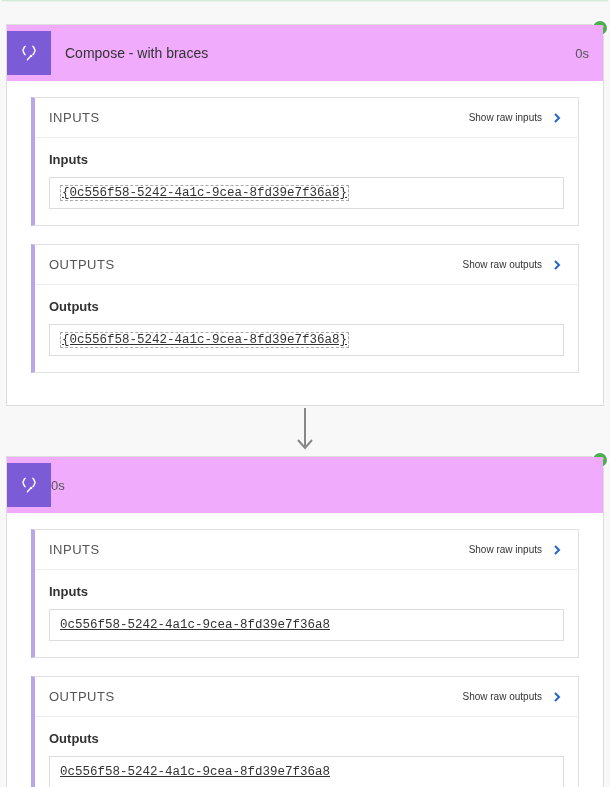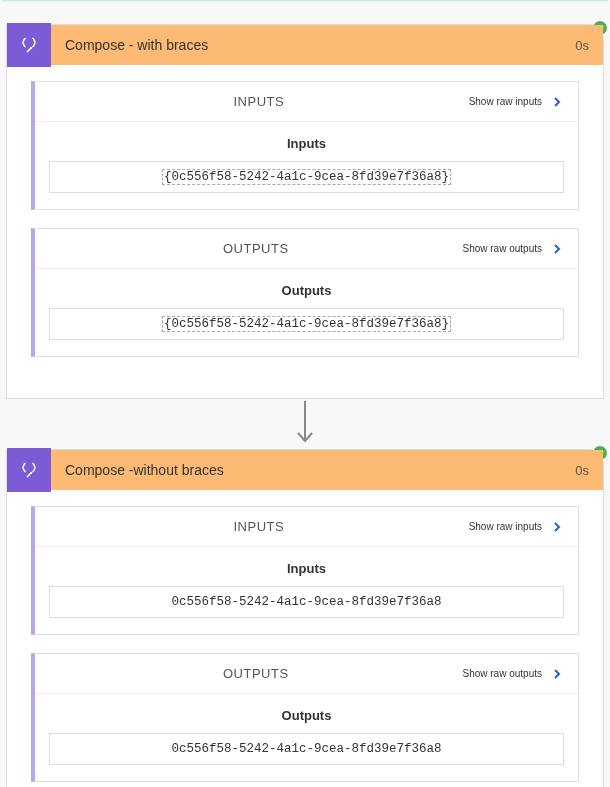"Compose - with braces" .card-header { background: #fdba74 -> #f0abfc; height: 40px -> 56px }
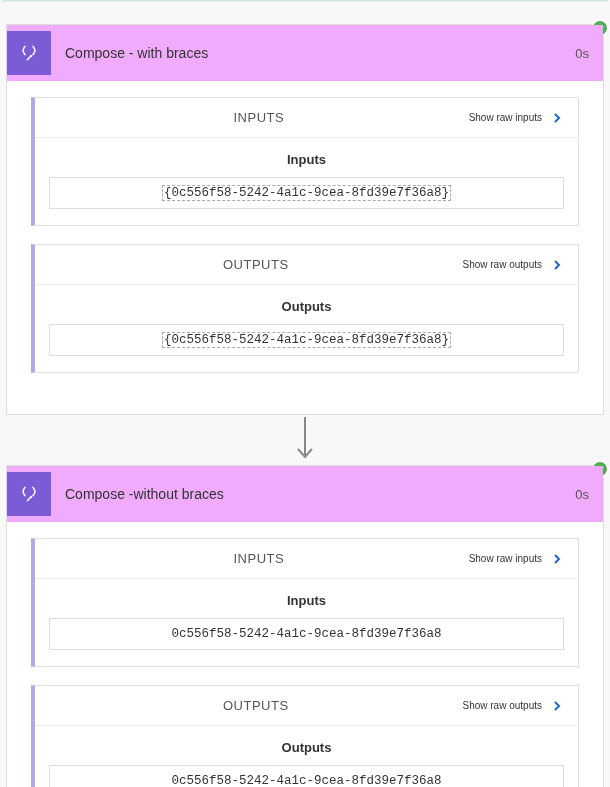"INPUTS" .card-body { text-align: center -> none }
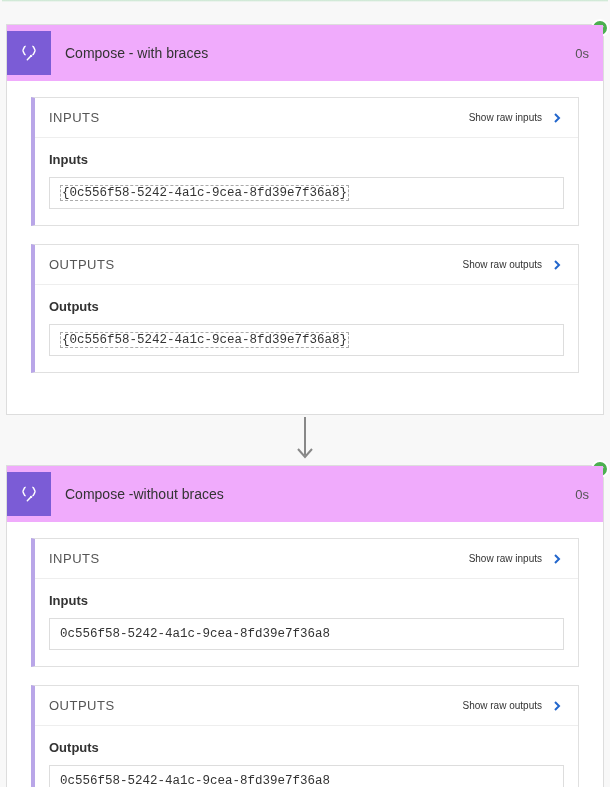"{0c556f58-5242-4a1c-9cea-8fd39e7f36a8}" .value-box { text-decoration: none -> underline }
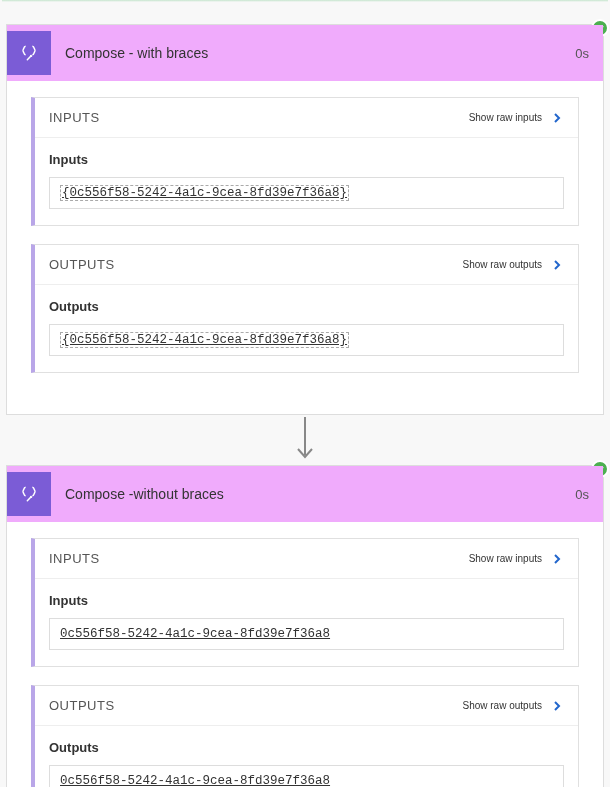"OUTPUTS" .section:last-child { margin-bottom: 21px -> 12px }
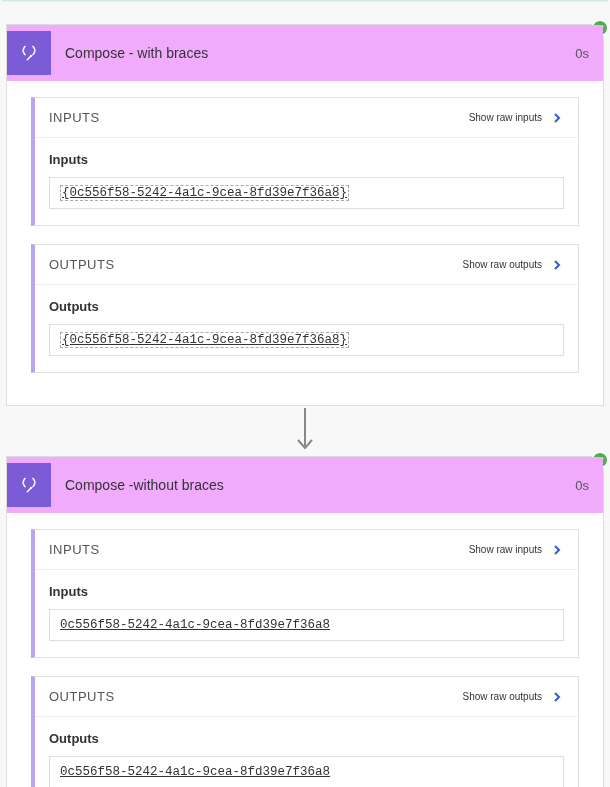"Compose -without braces" div.title { html: <div>Compose -without braces</div> -> none }
